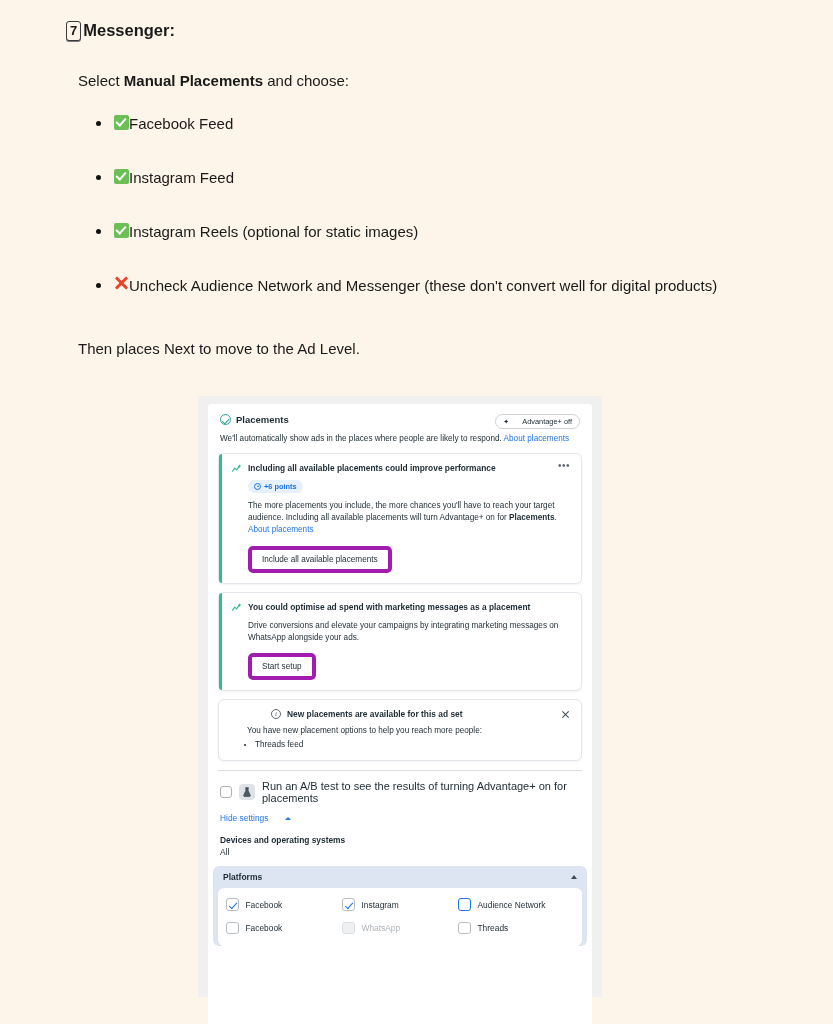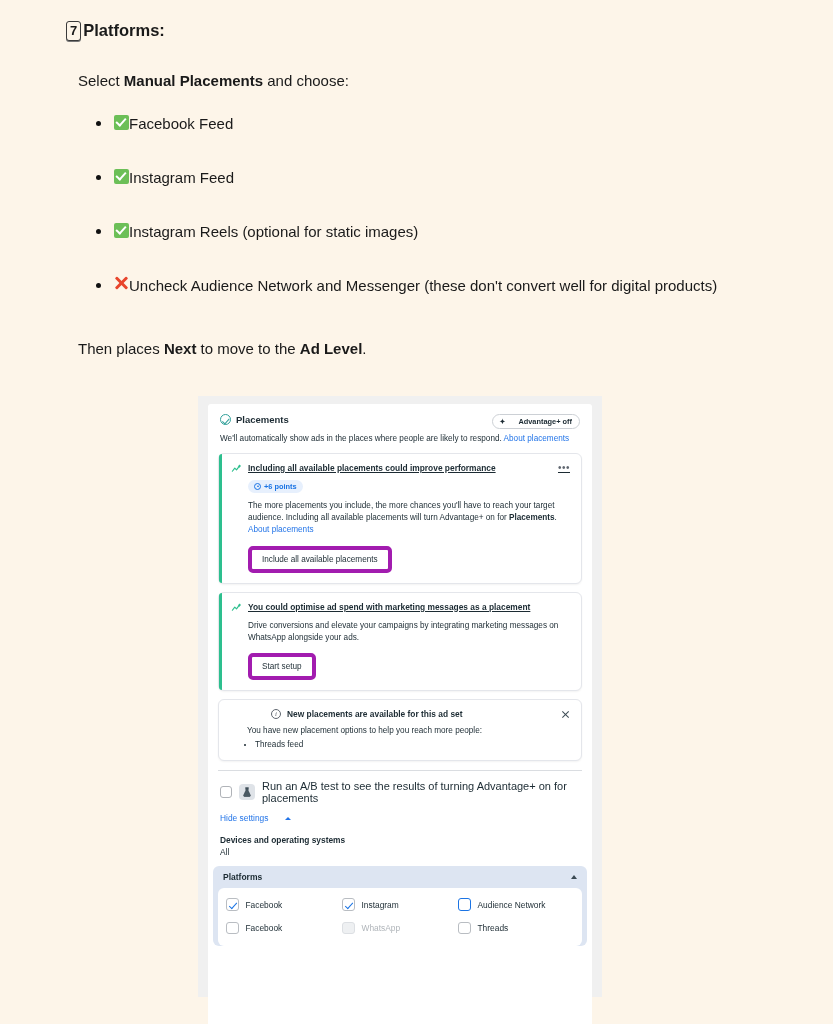"Platforms:" span { text: Platforms -> Messenger }
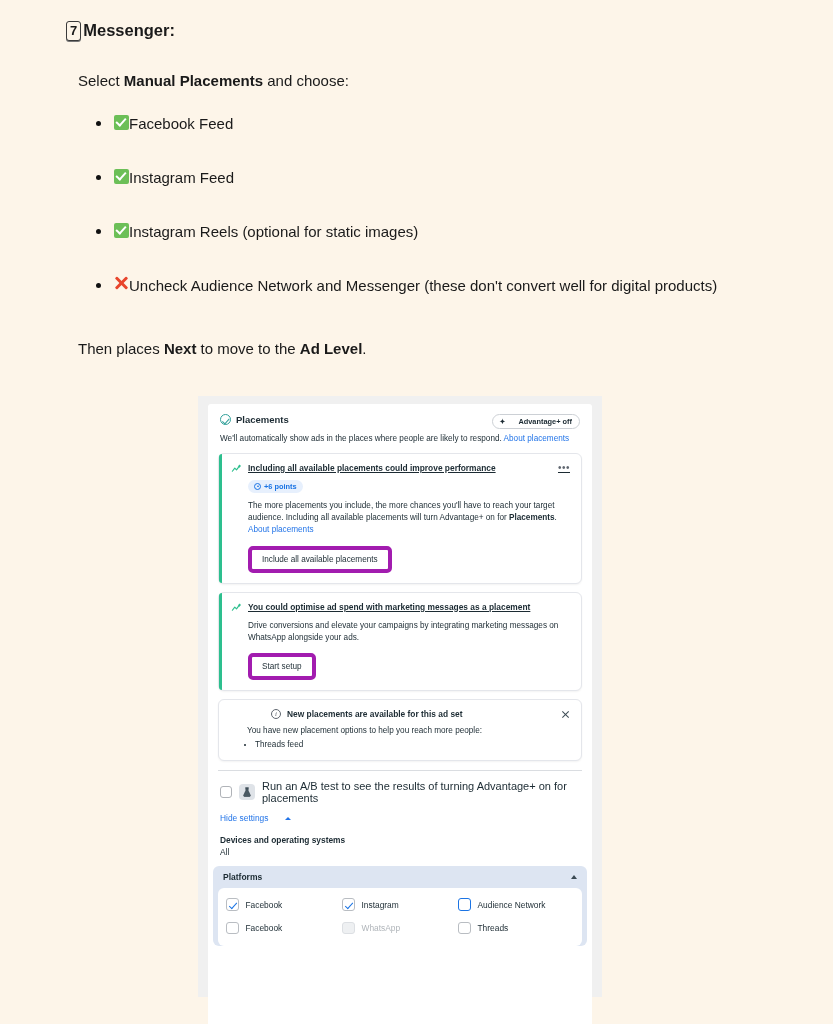"Next" p.then b { font-weight: bold -> normal }
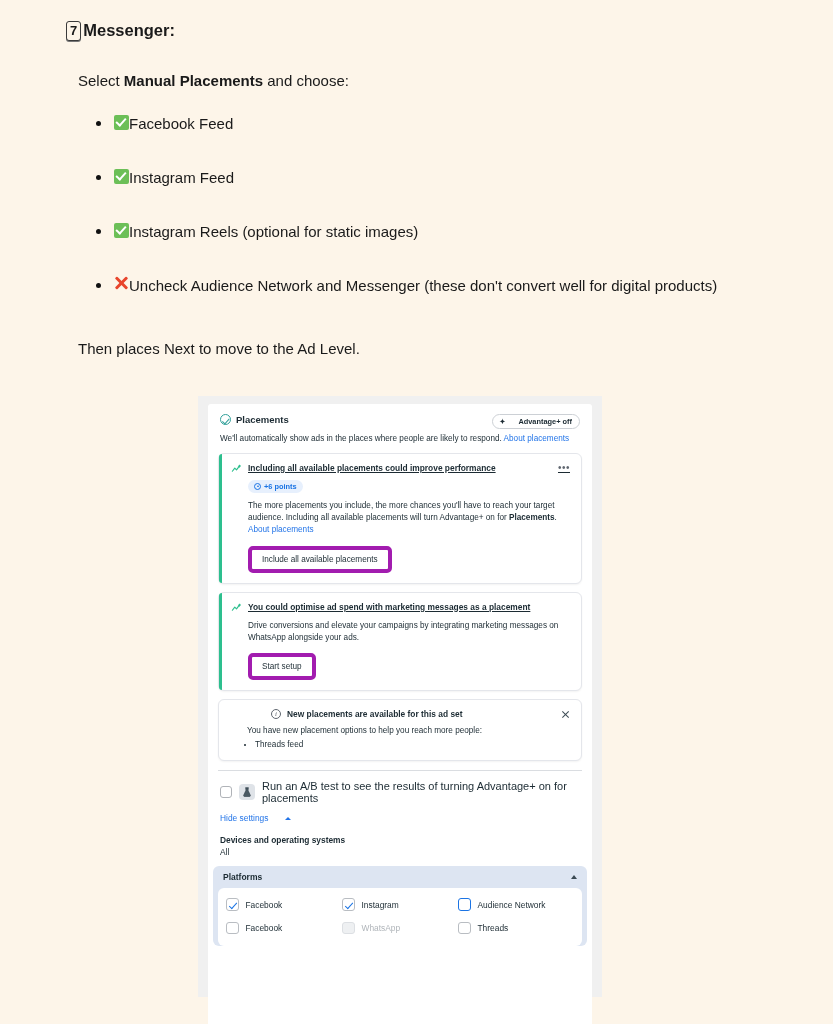"Advantage+ off" .adv-pill { font-weight: bold -> normal }
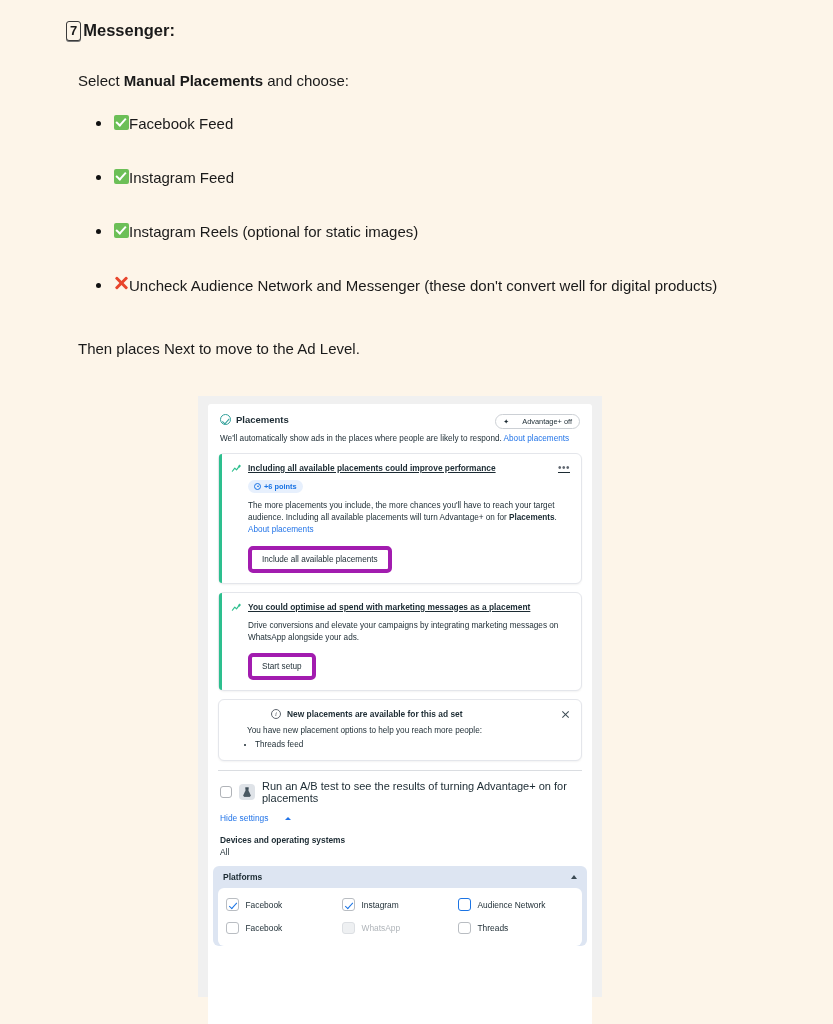"Including all available placements could" .rec-top { align-items: center -> flex-start; text-decoration: underline -> none }
